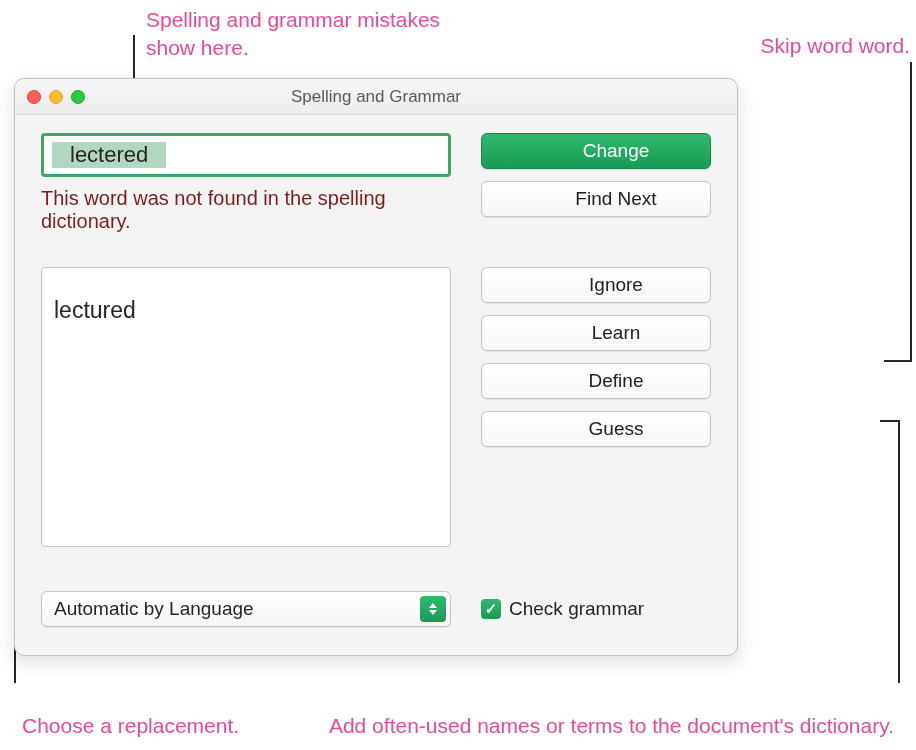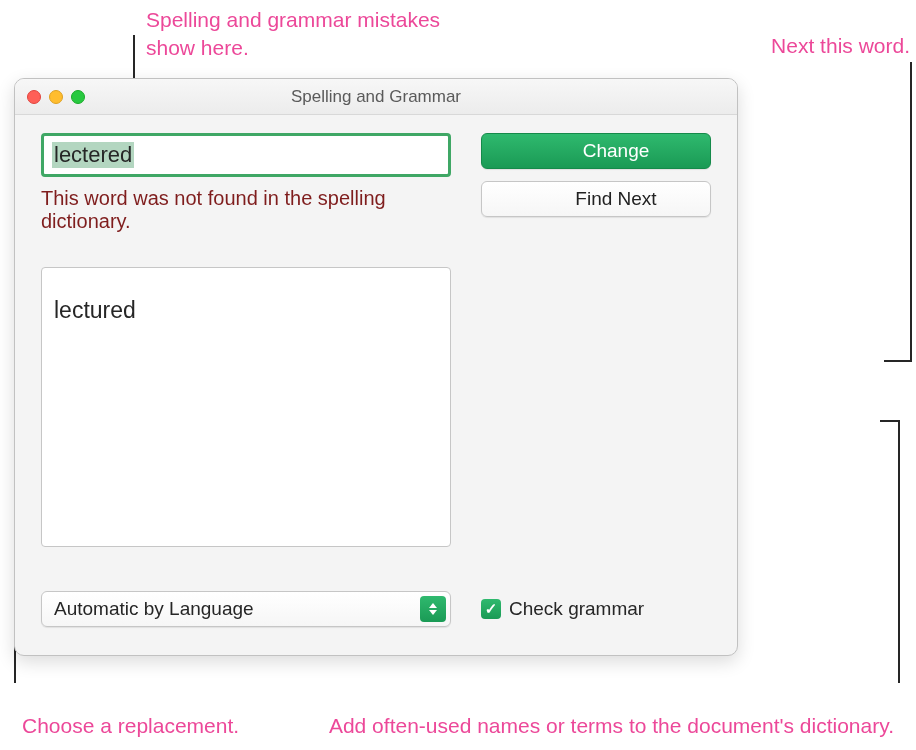"Next this word." div.callout { text: Next this -> Skip word }
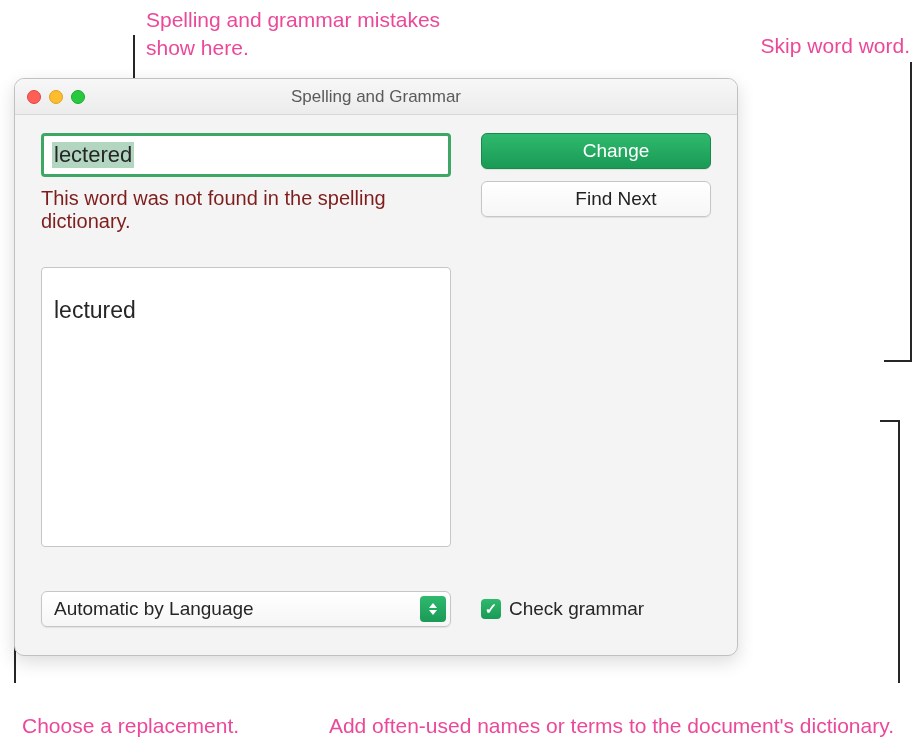"lectered" .selected-word { padding: 0 2px -> 0 18px }
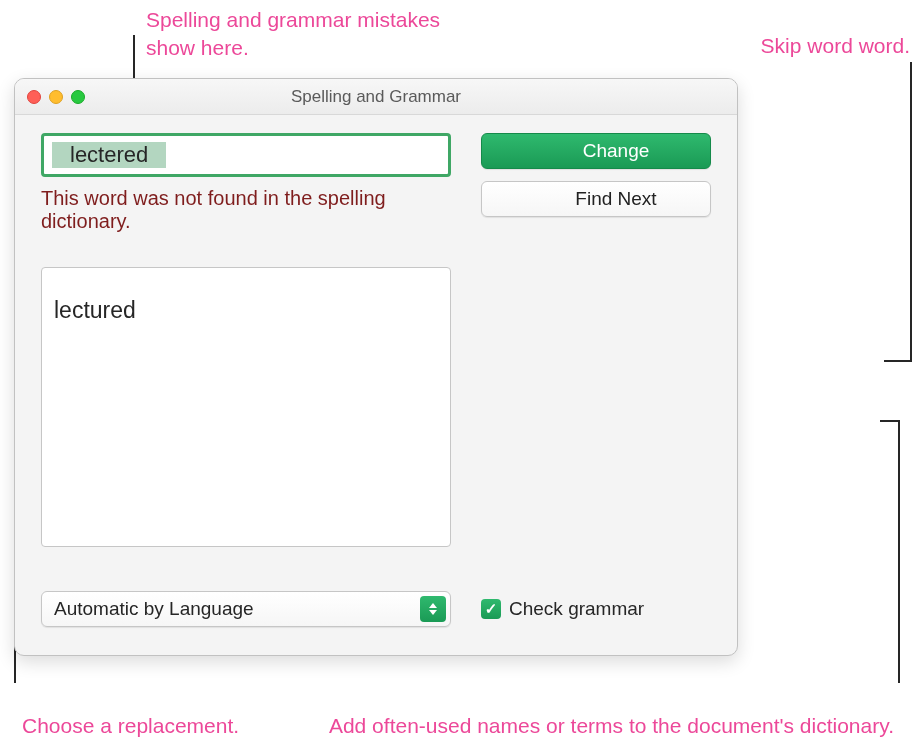"Ignore" div.right-col { html: none -> <div> <button>Ignore</button> <button>Learn</button> <button>Define</button> <button>Guess</button> </div> }
